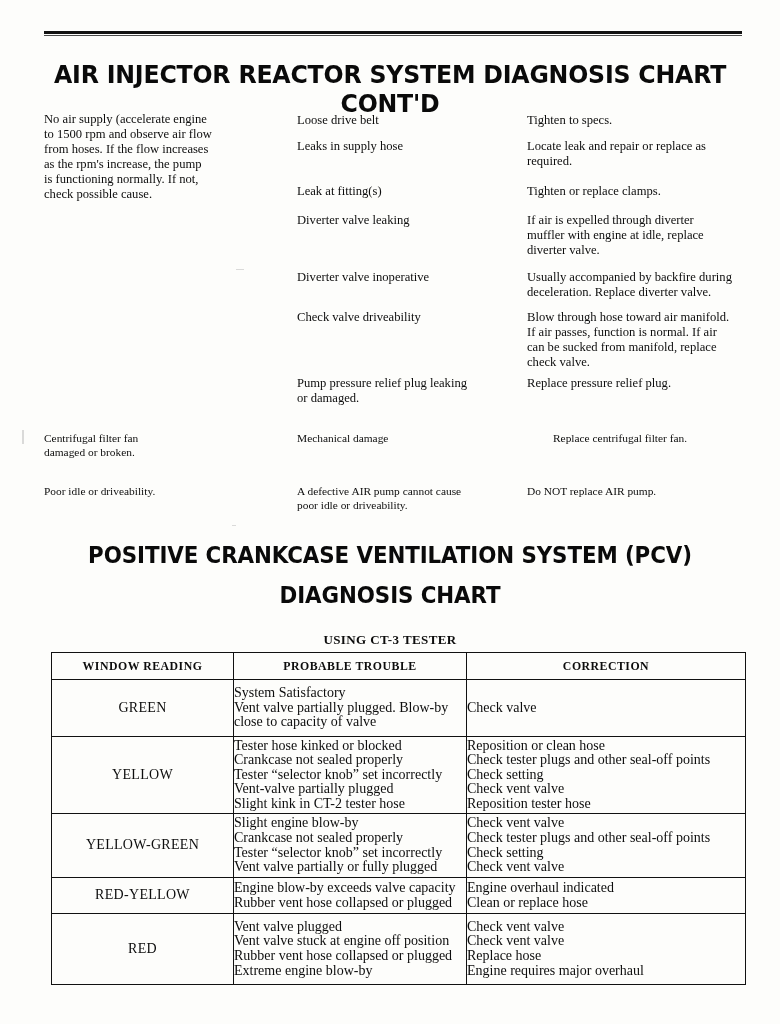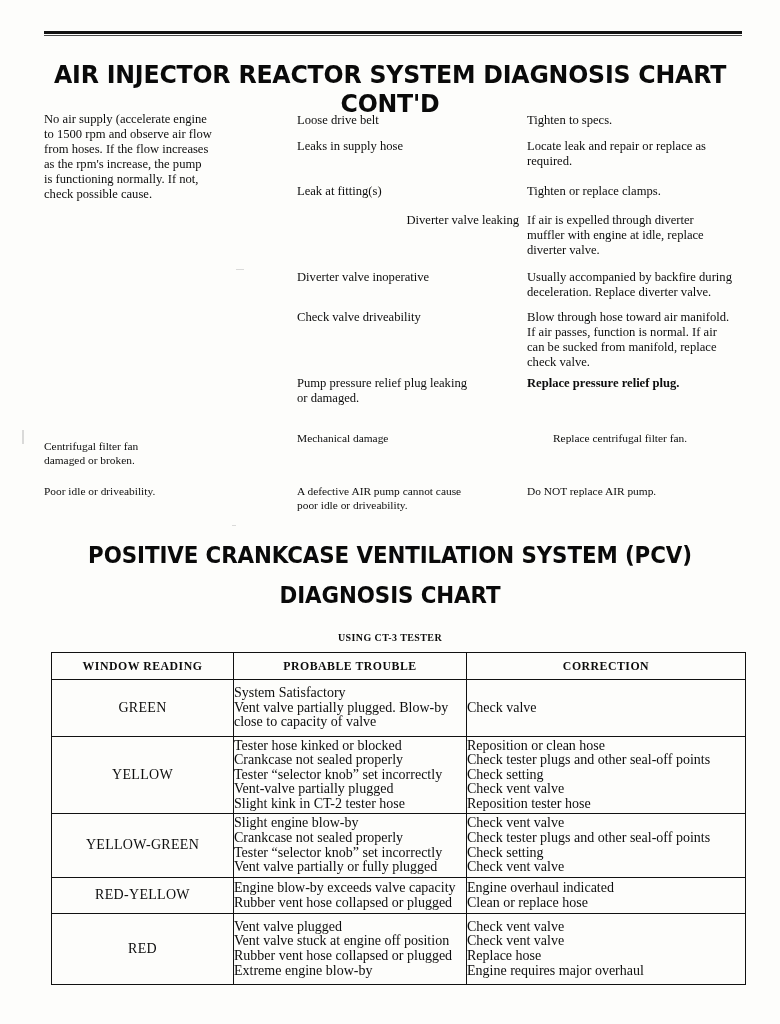"Diverter valve leaking" div.air-cell { text-align: right -> none }
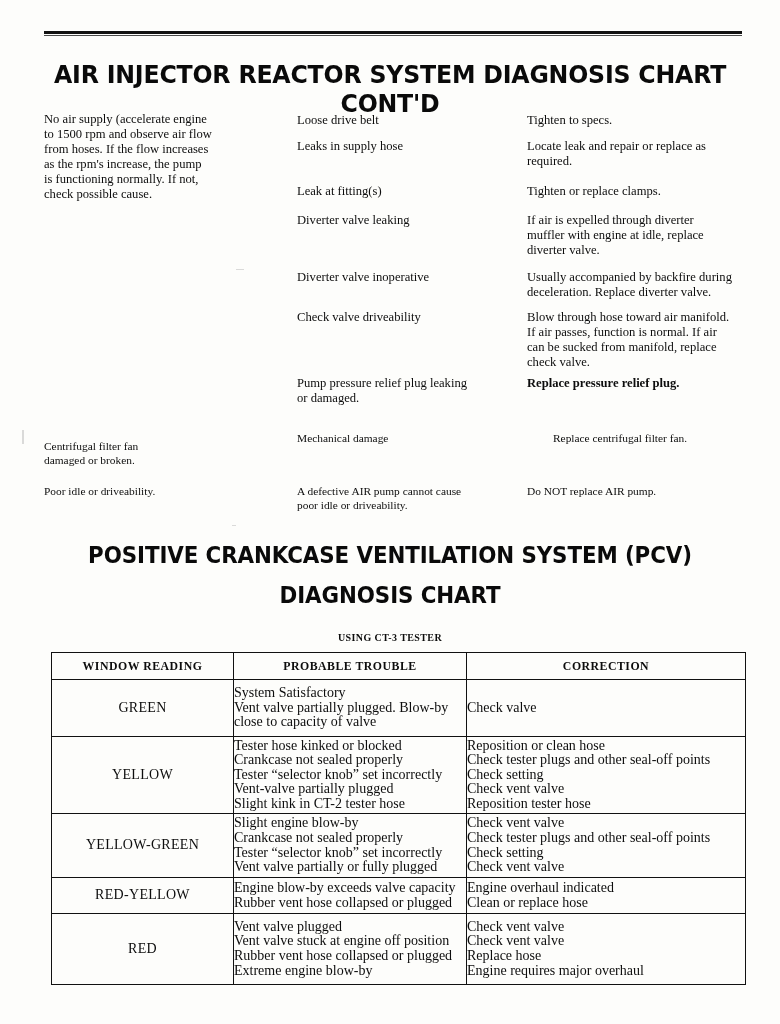"Replace pressure relief plug." div.air-cell { font-weight: bold -> none }
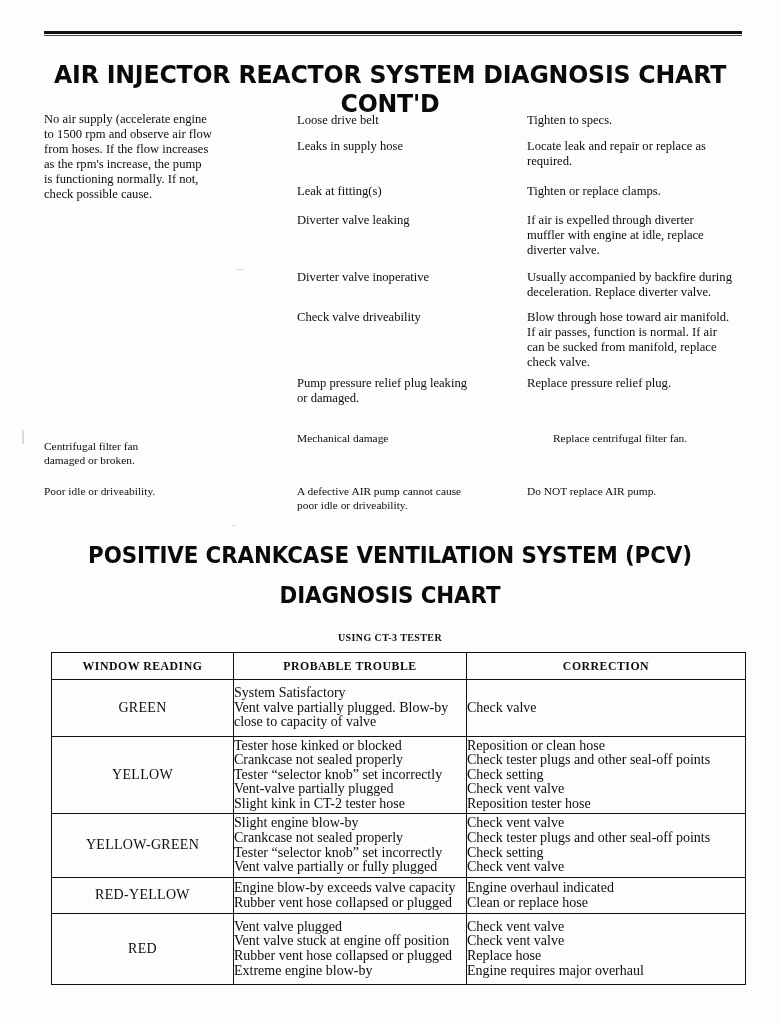"Centrifugal filter fan" div.air-cell { top: 8px -> 0px }
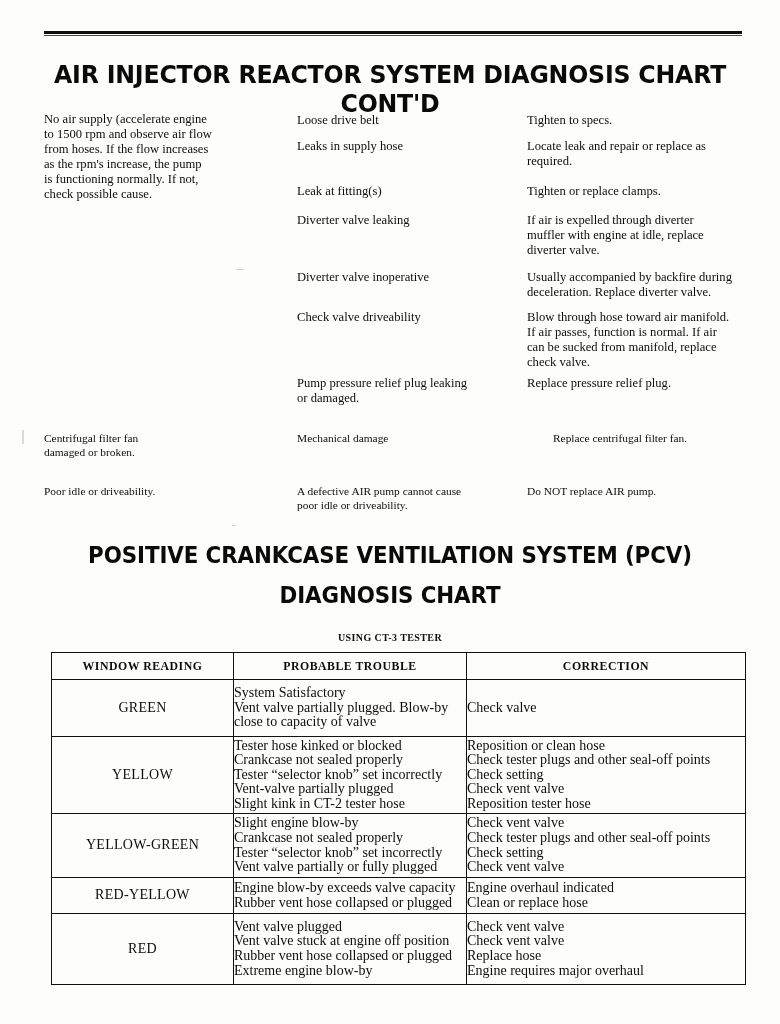"USING CT-3 TESTER" #pcv-subhead { font-size: 10px -> 13px }
